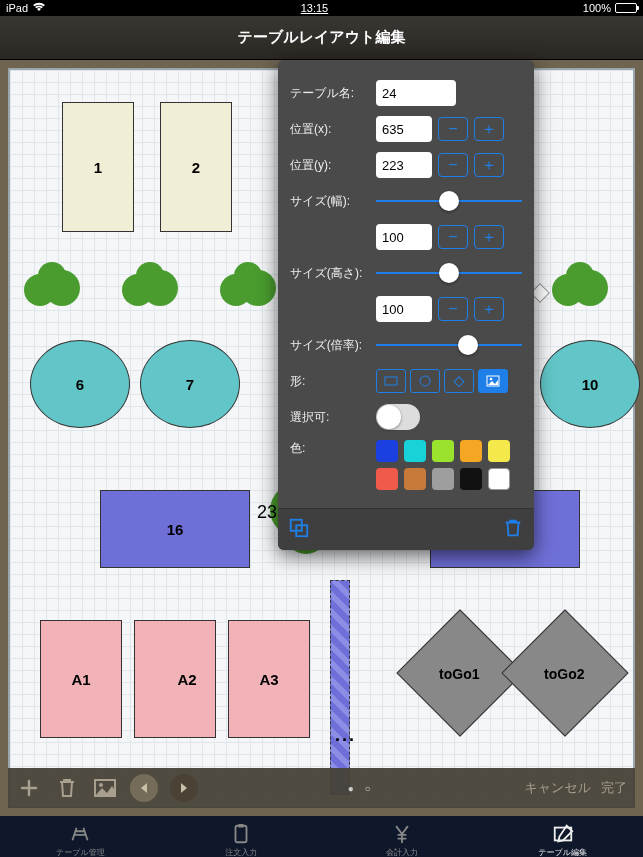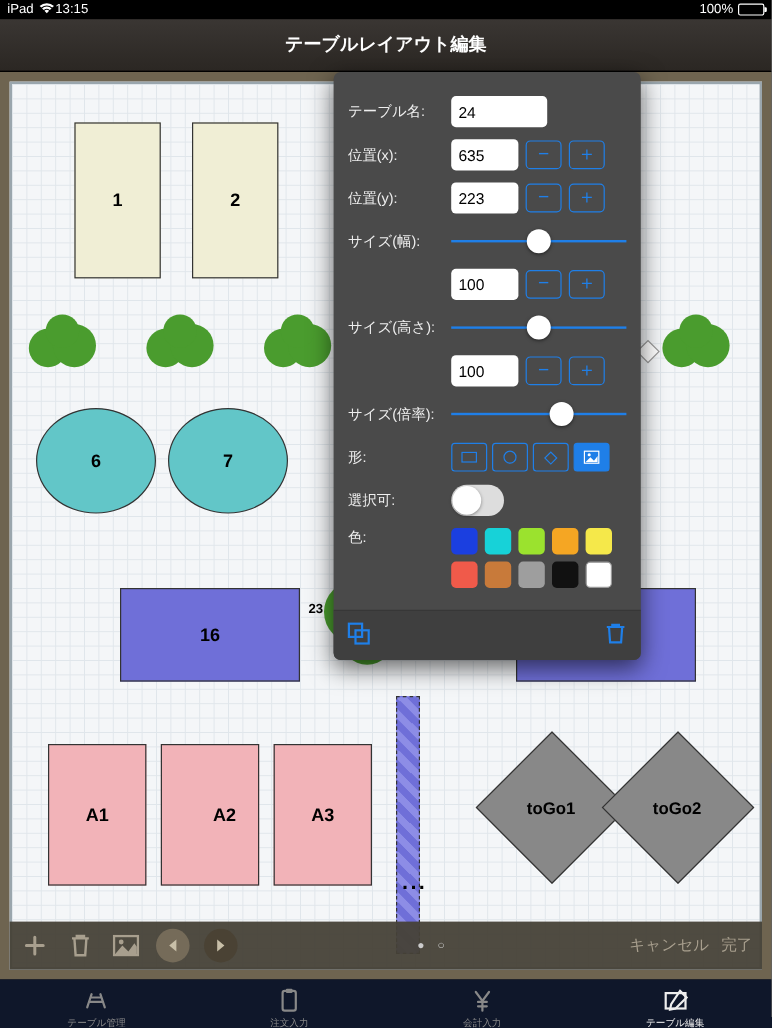"13:15" .status-center { text-align: left -> center; text-decoration: none -> underline }
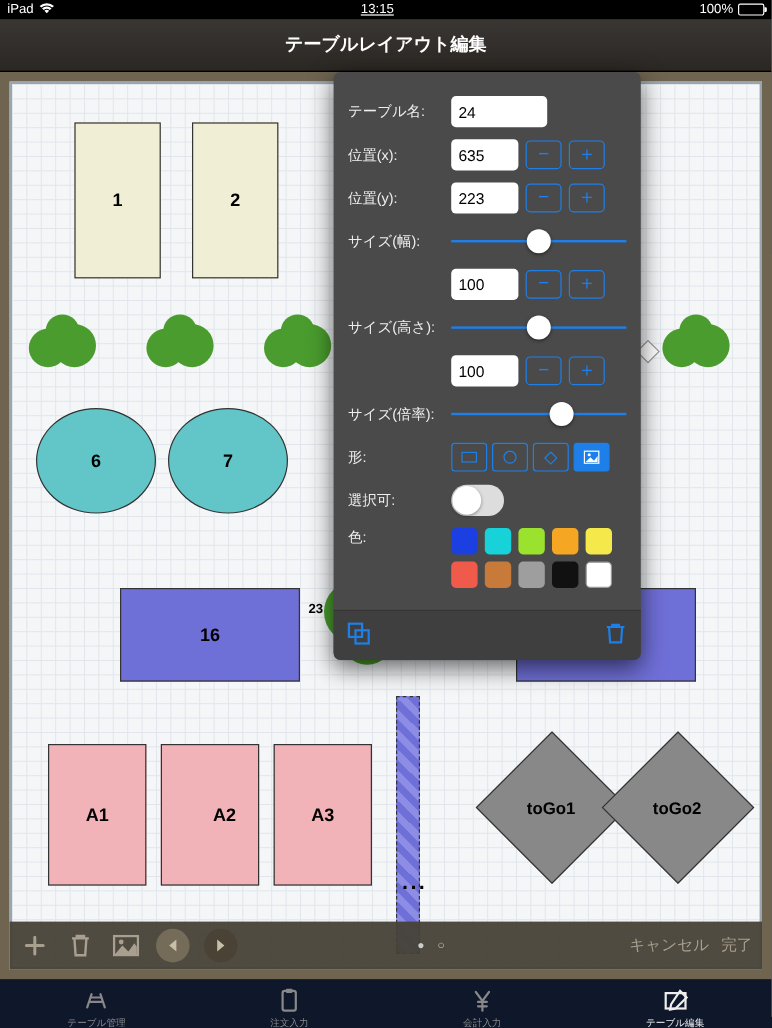"10" div.tbl { html: none -> <div> <span>10</span> </div> }
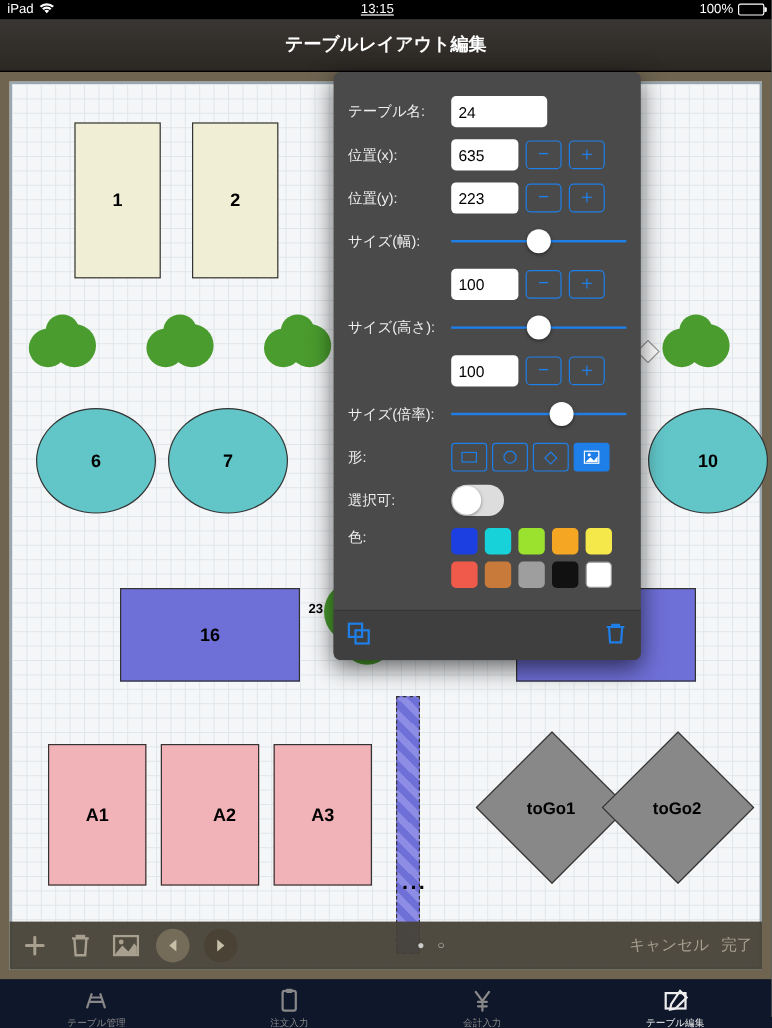"23" div { font-size: 11px -> 18px; font-weight: 700 -> 400 }
